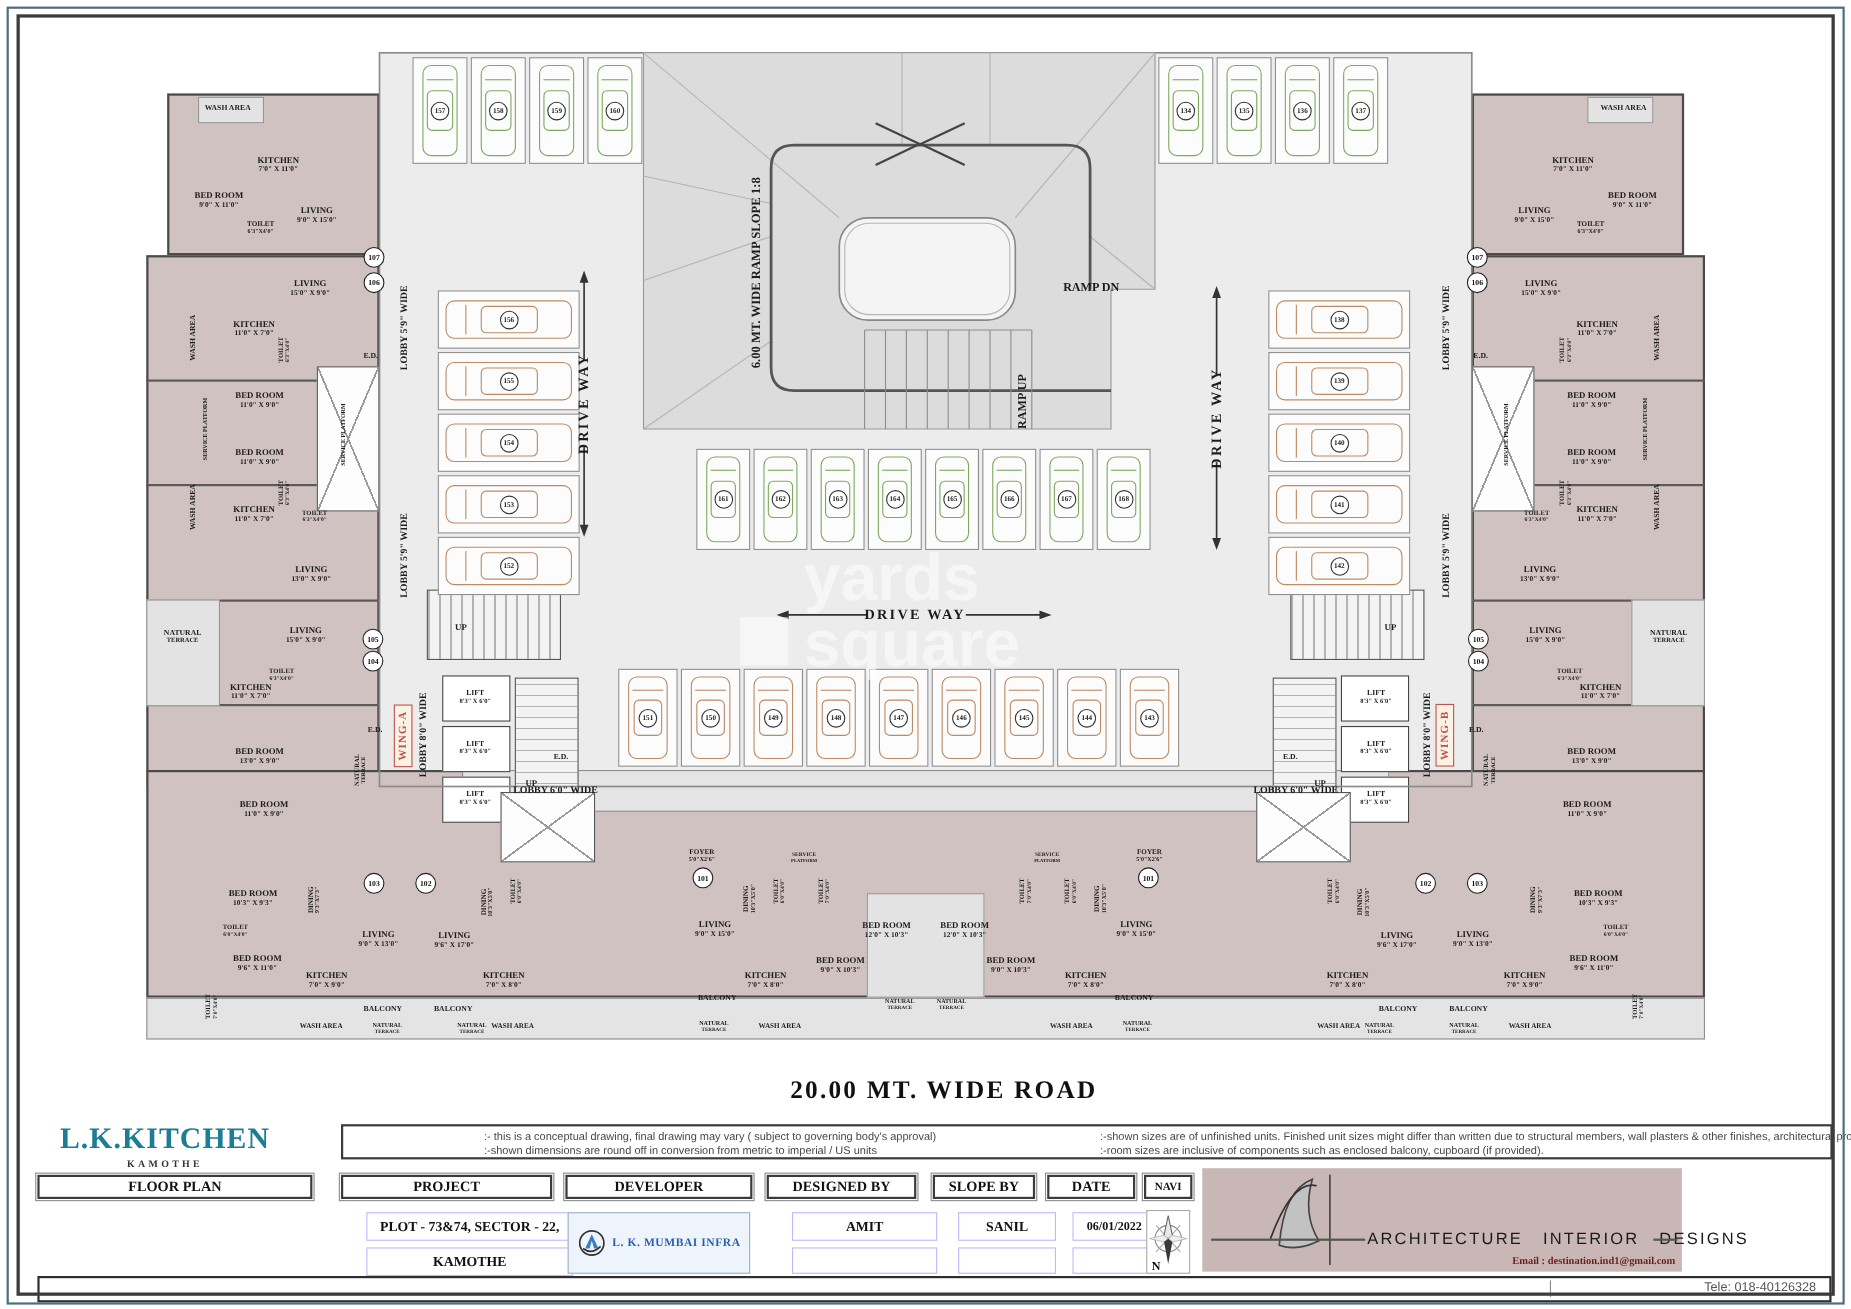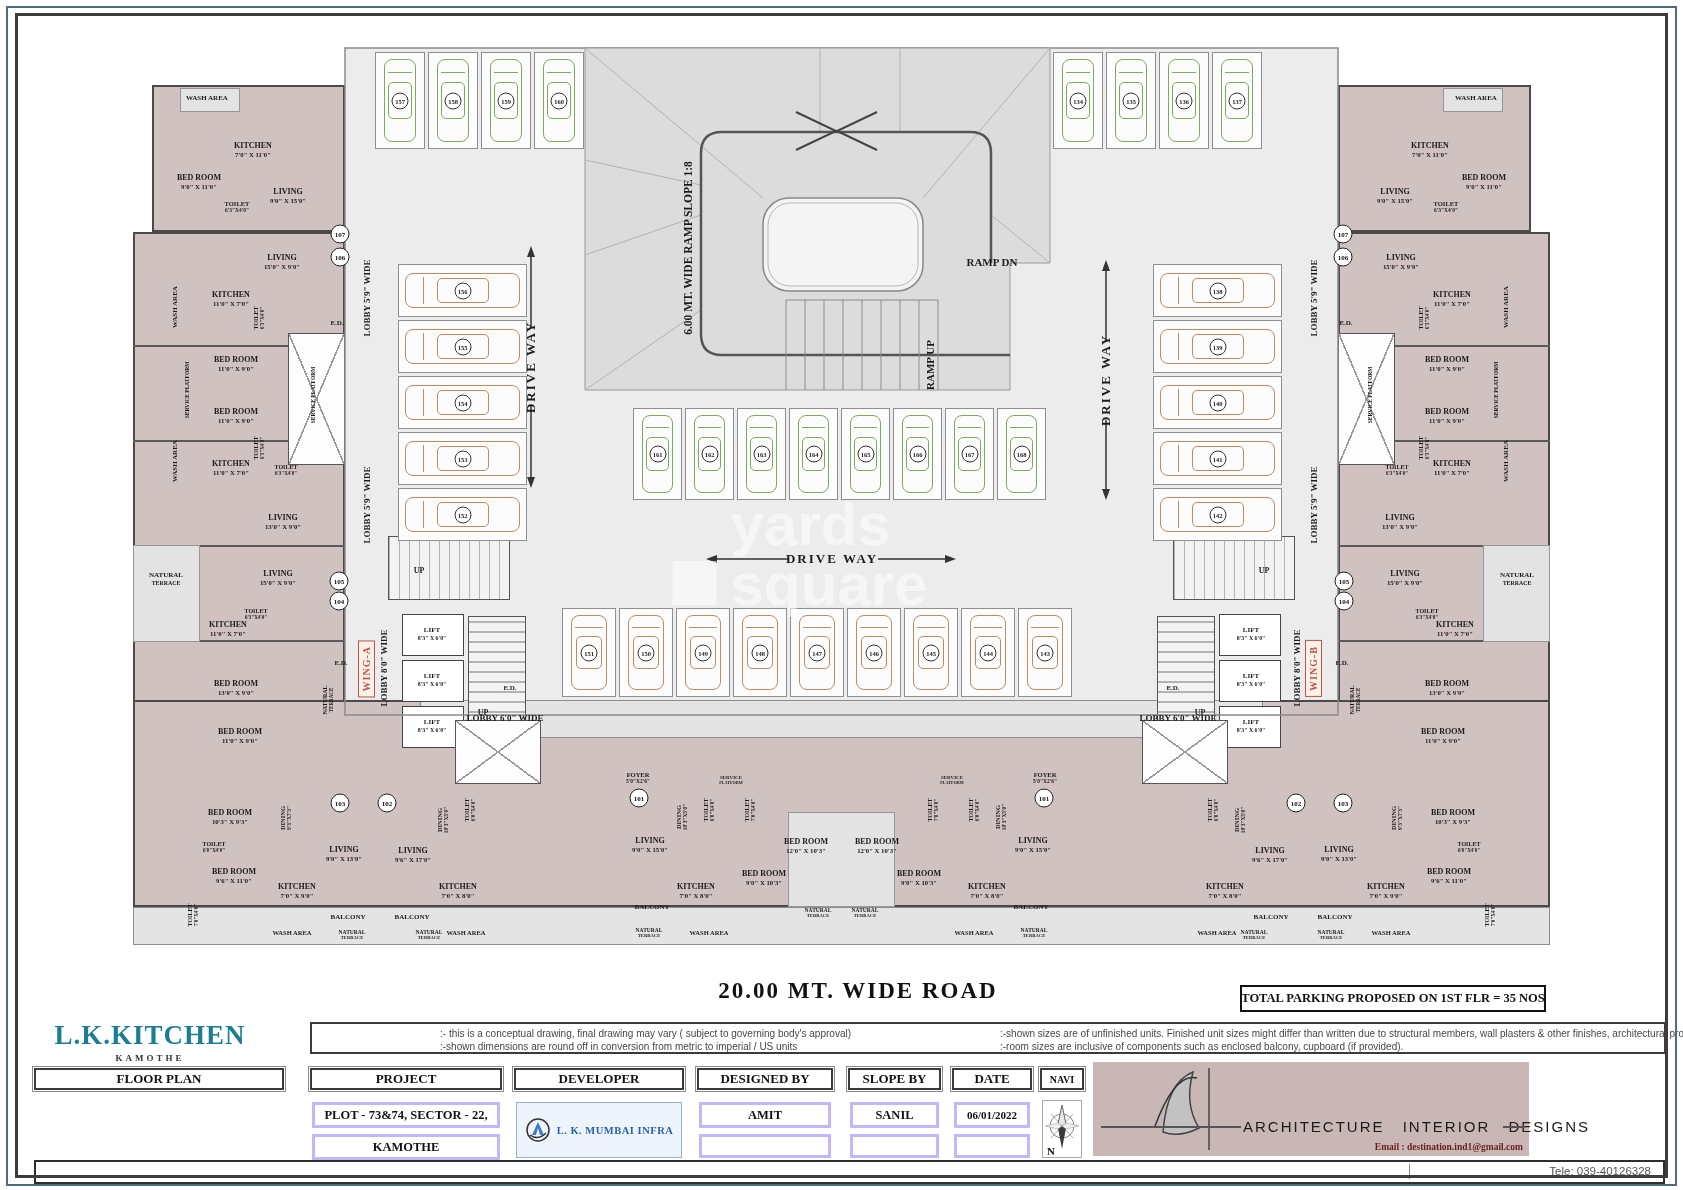"TOTAL PARKING PROPOSED ON 1ST" div.pkbox { html: <div>TOTAL PARKING PROPOSED ON 1ST FLR = 35 NOS</div> -> none }
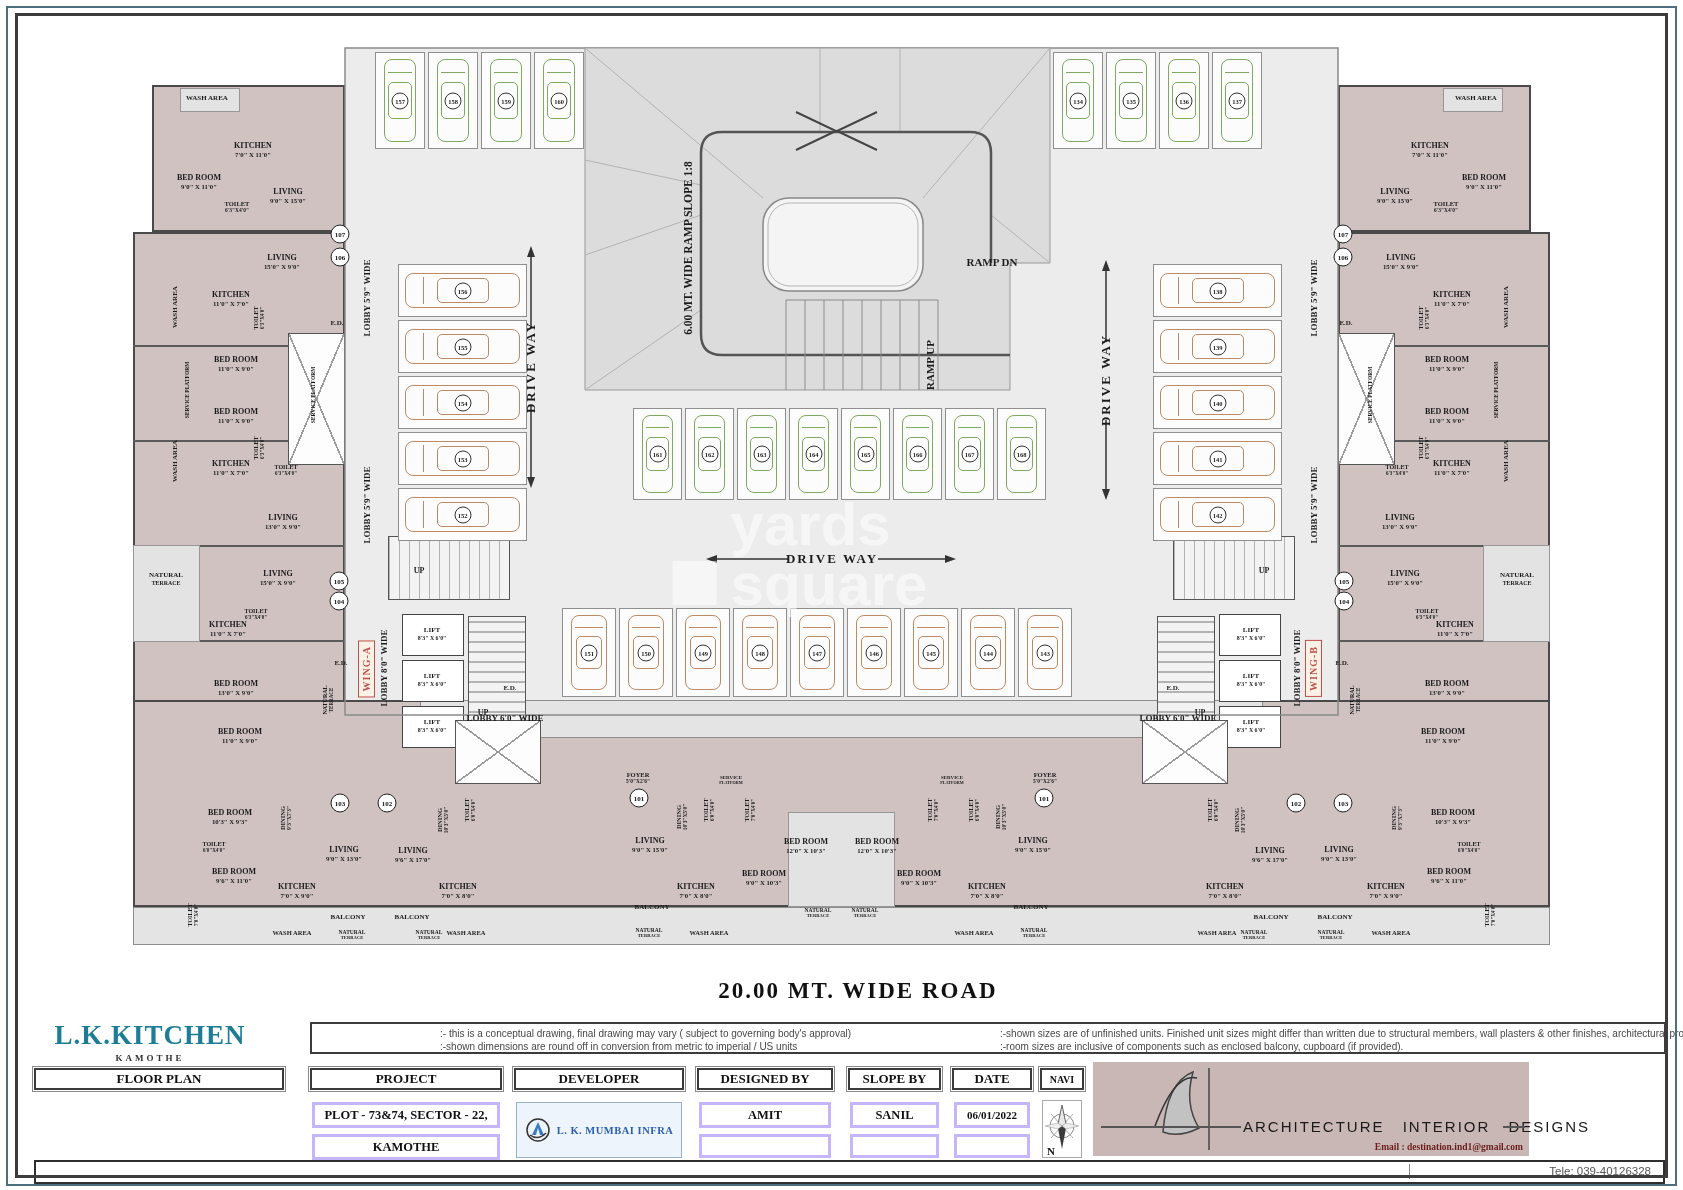"PLOT - 73&74, SECTOR -" .vbox { border: 3px solid #c4b5fd -> 1px solid #c4b5fd; margin-left: none -> 21px }
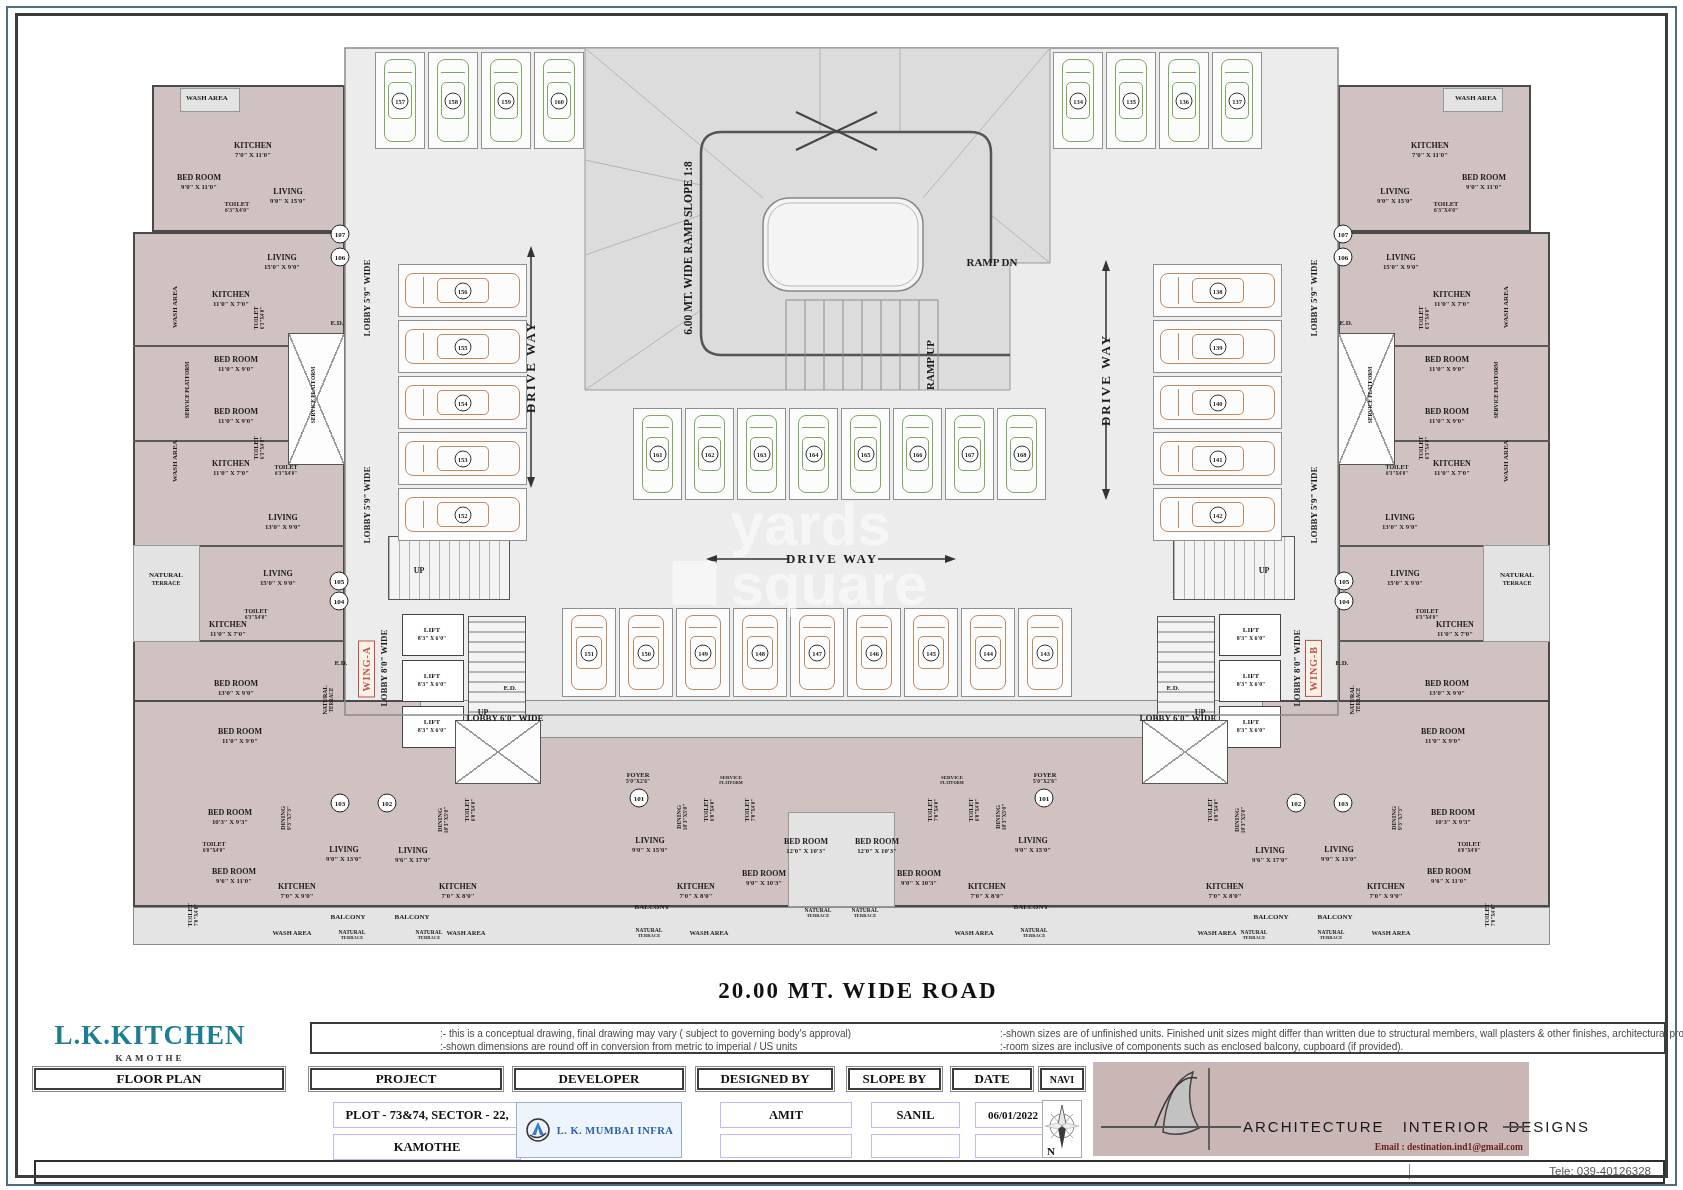"Tele: 039-40126328" div.addr-tele { text: 039-40126328 -> 018-40126328 }
